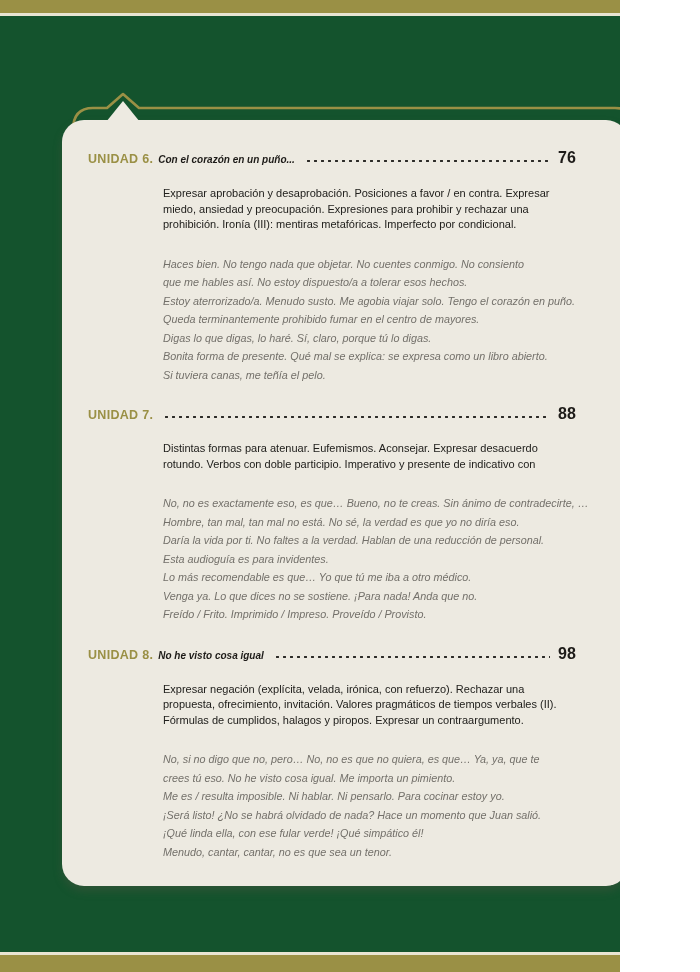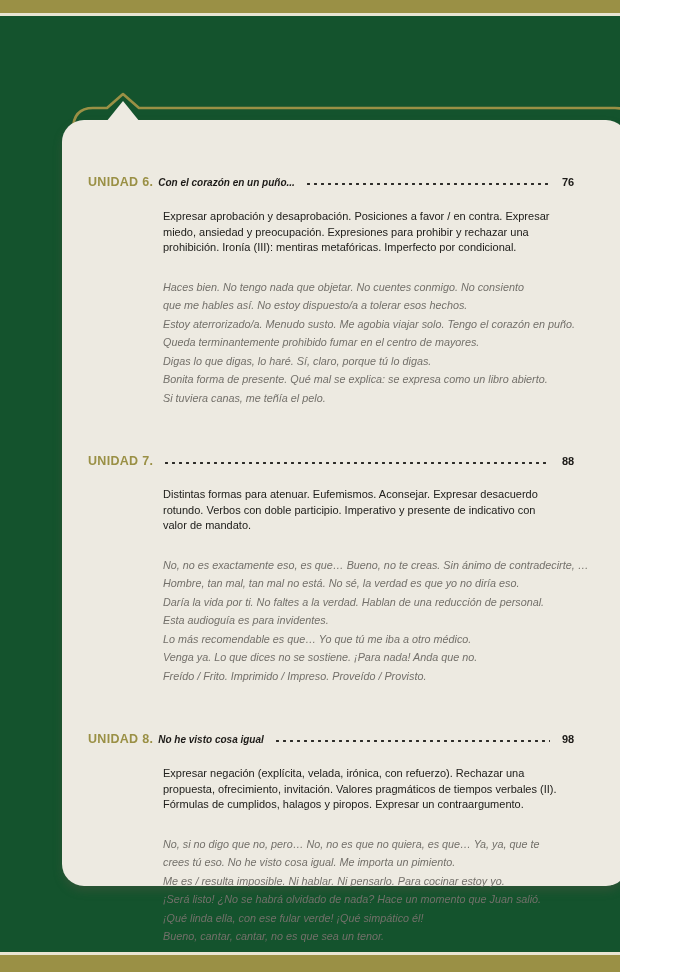"76" .page-number { font-size: 11px -> 16px; margin-top: 24px -> none; text-align: center -> left }
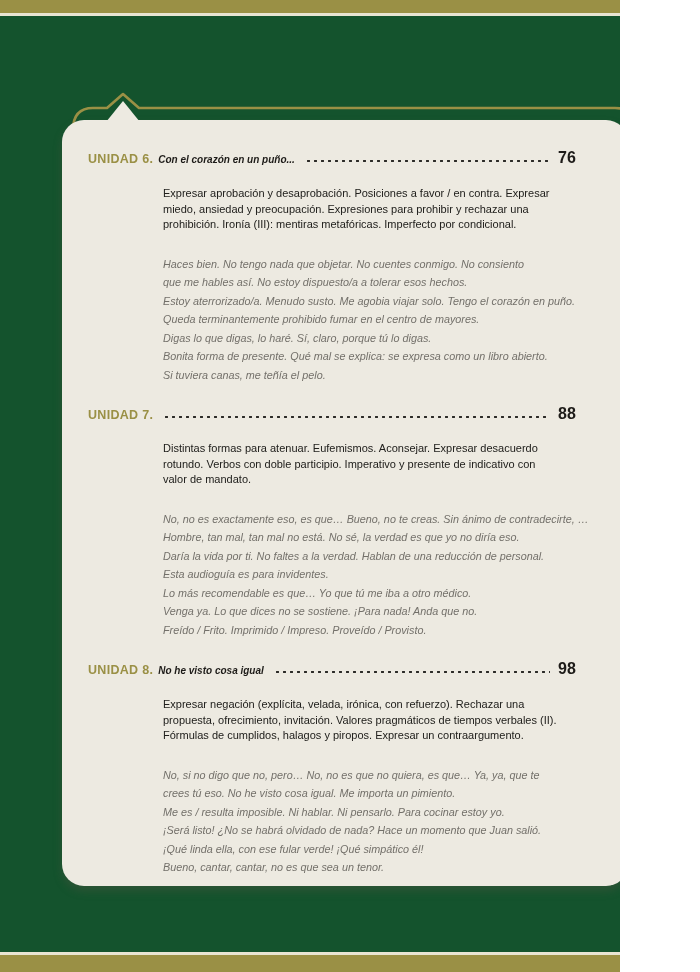"valor de mandato." div.desc-line { html: <div>valor de mandato.</div> -> none }
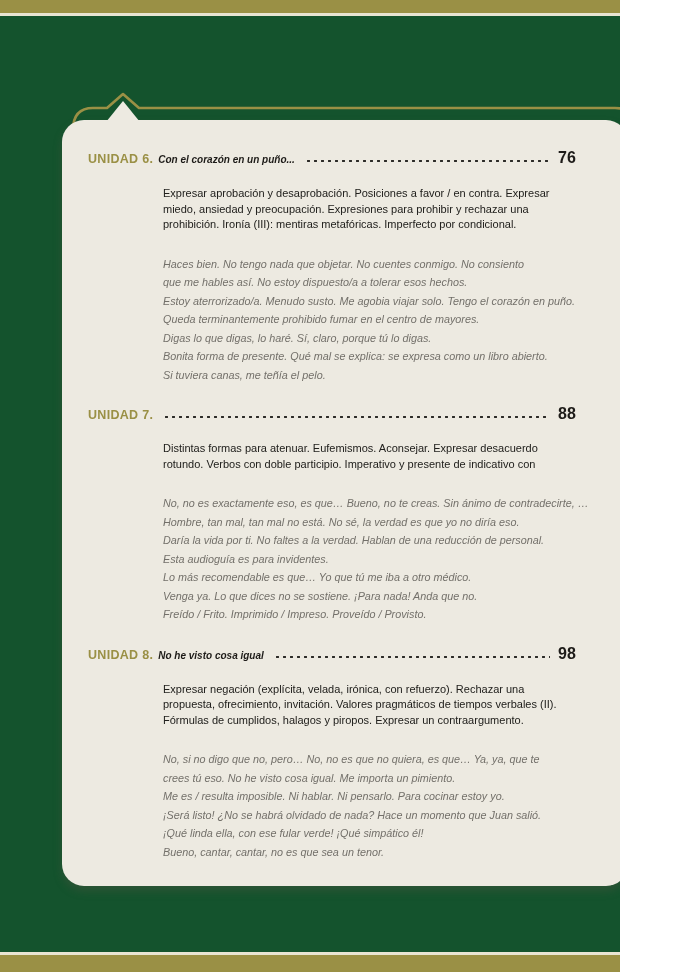"Bueno, cantar, cantar, no es" div.example-line { text: Bueno -> Menudo }
